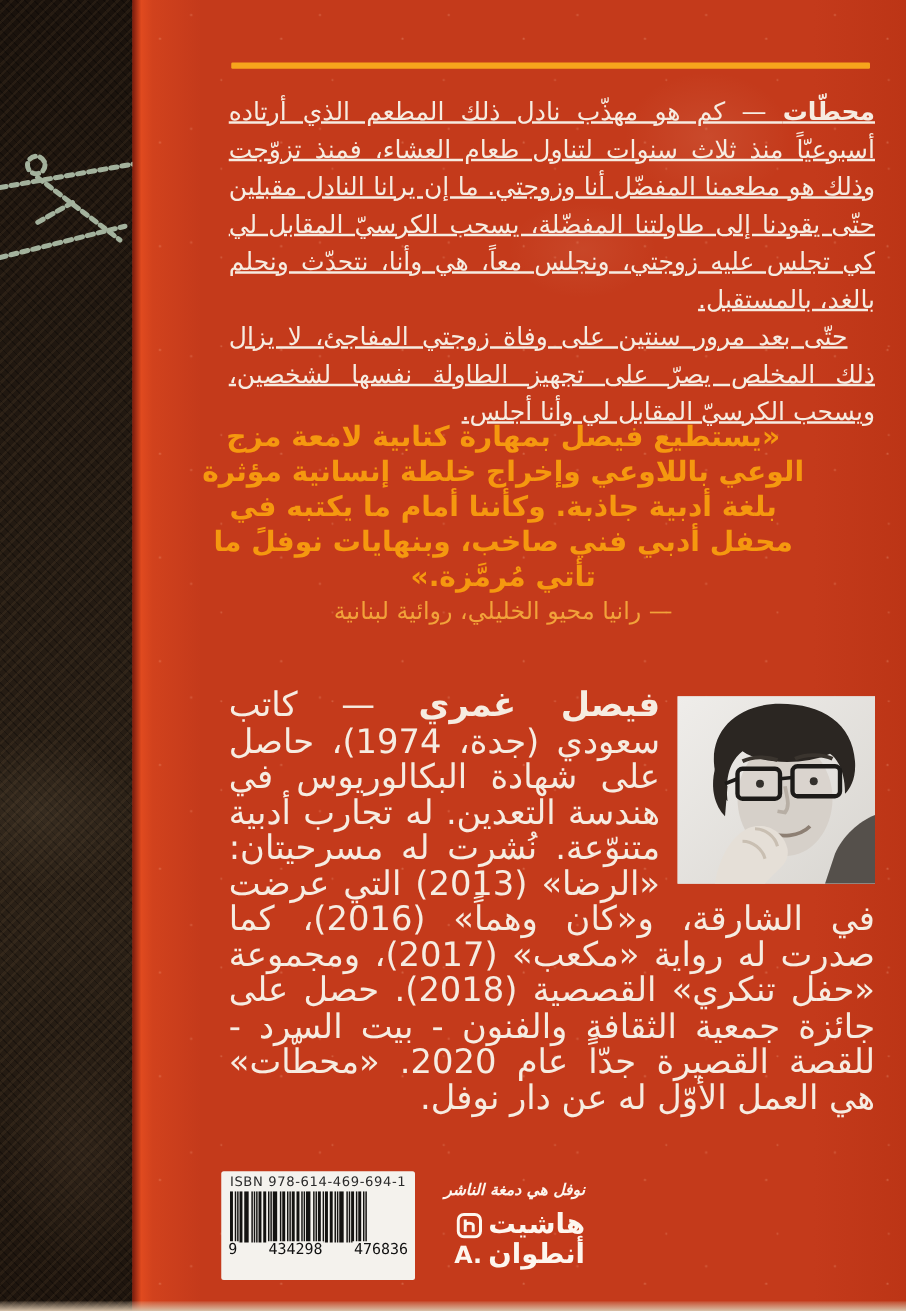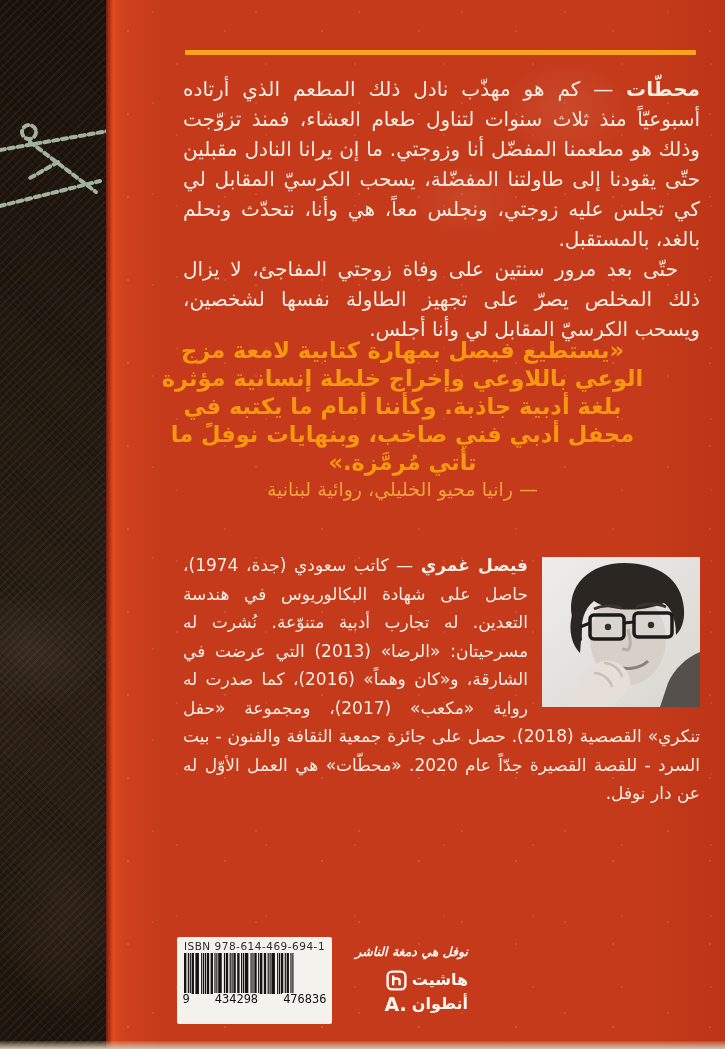"محطّات — كم هو مهذّب" .blurb p { text-decoration: none -> underline }
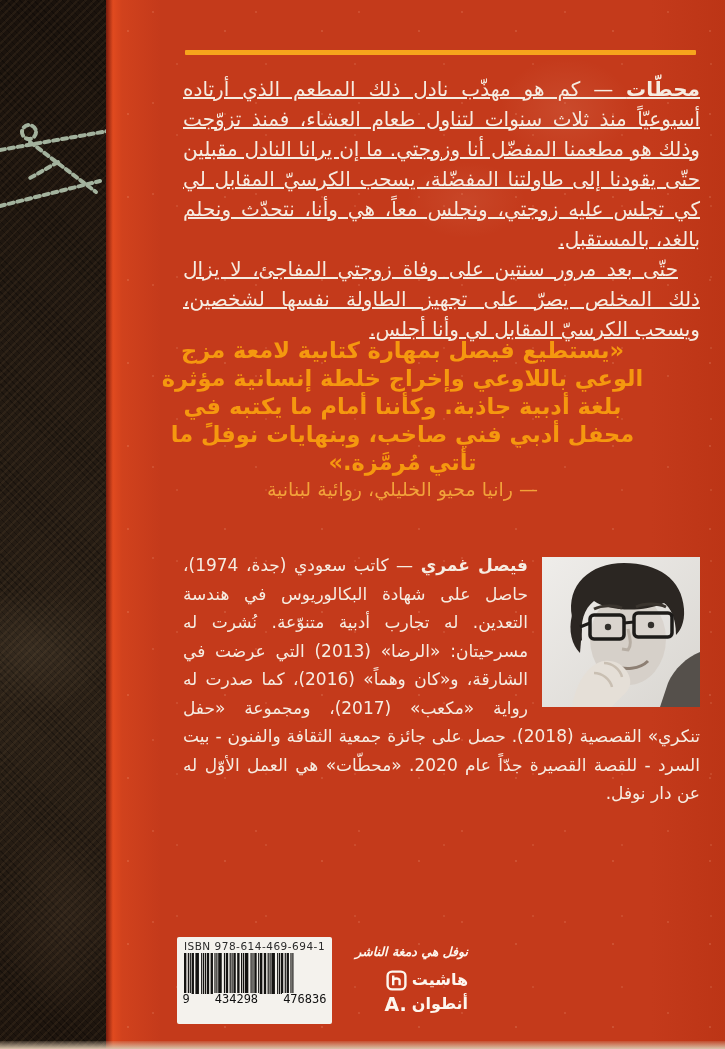"فيصل غمري — كاتب سعودي" .bio { font-size: 17px -> 27px }
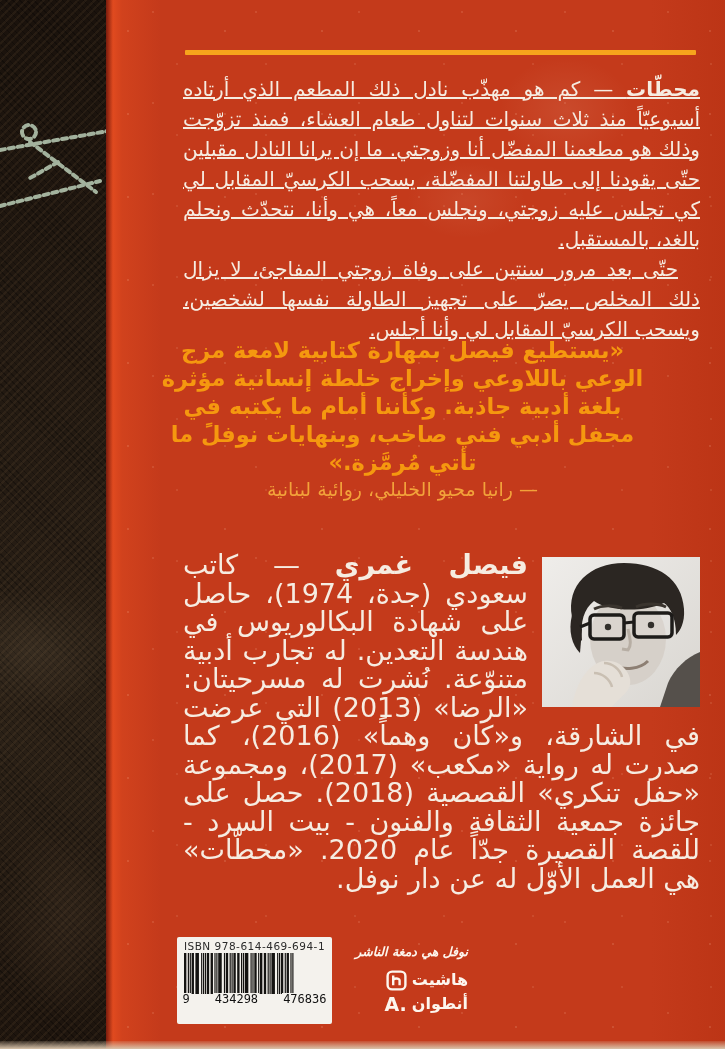"هاشيت" .logo-line .ar { font-size: 16px -> 22px }
